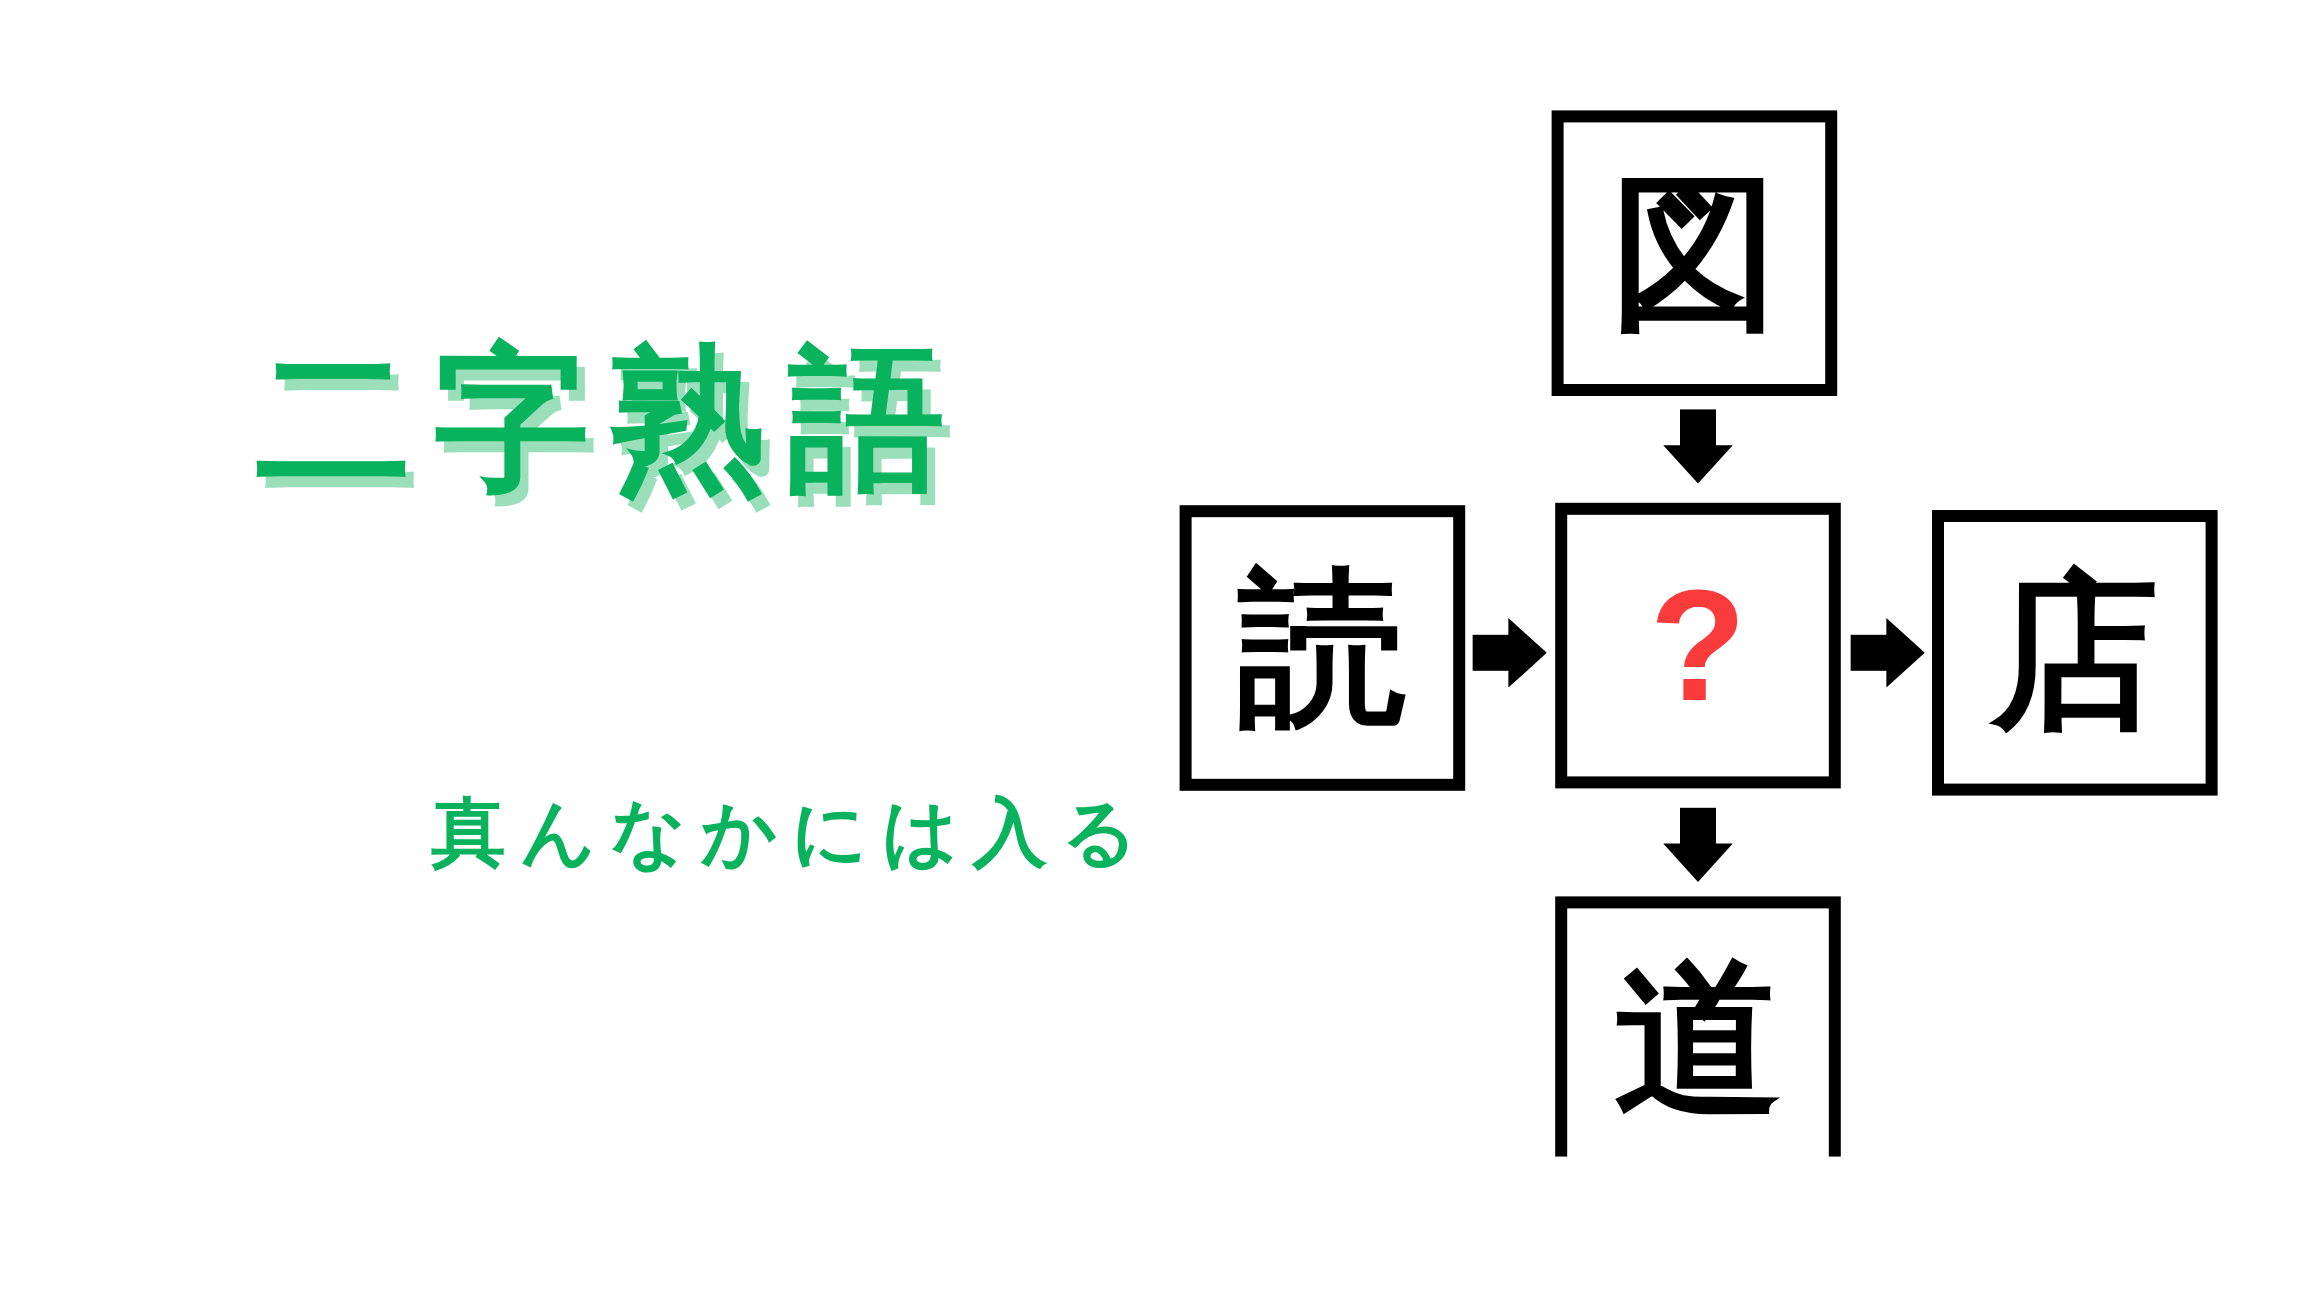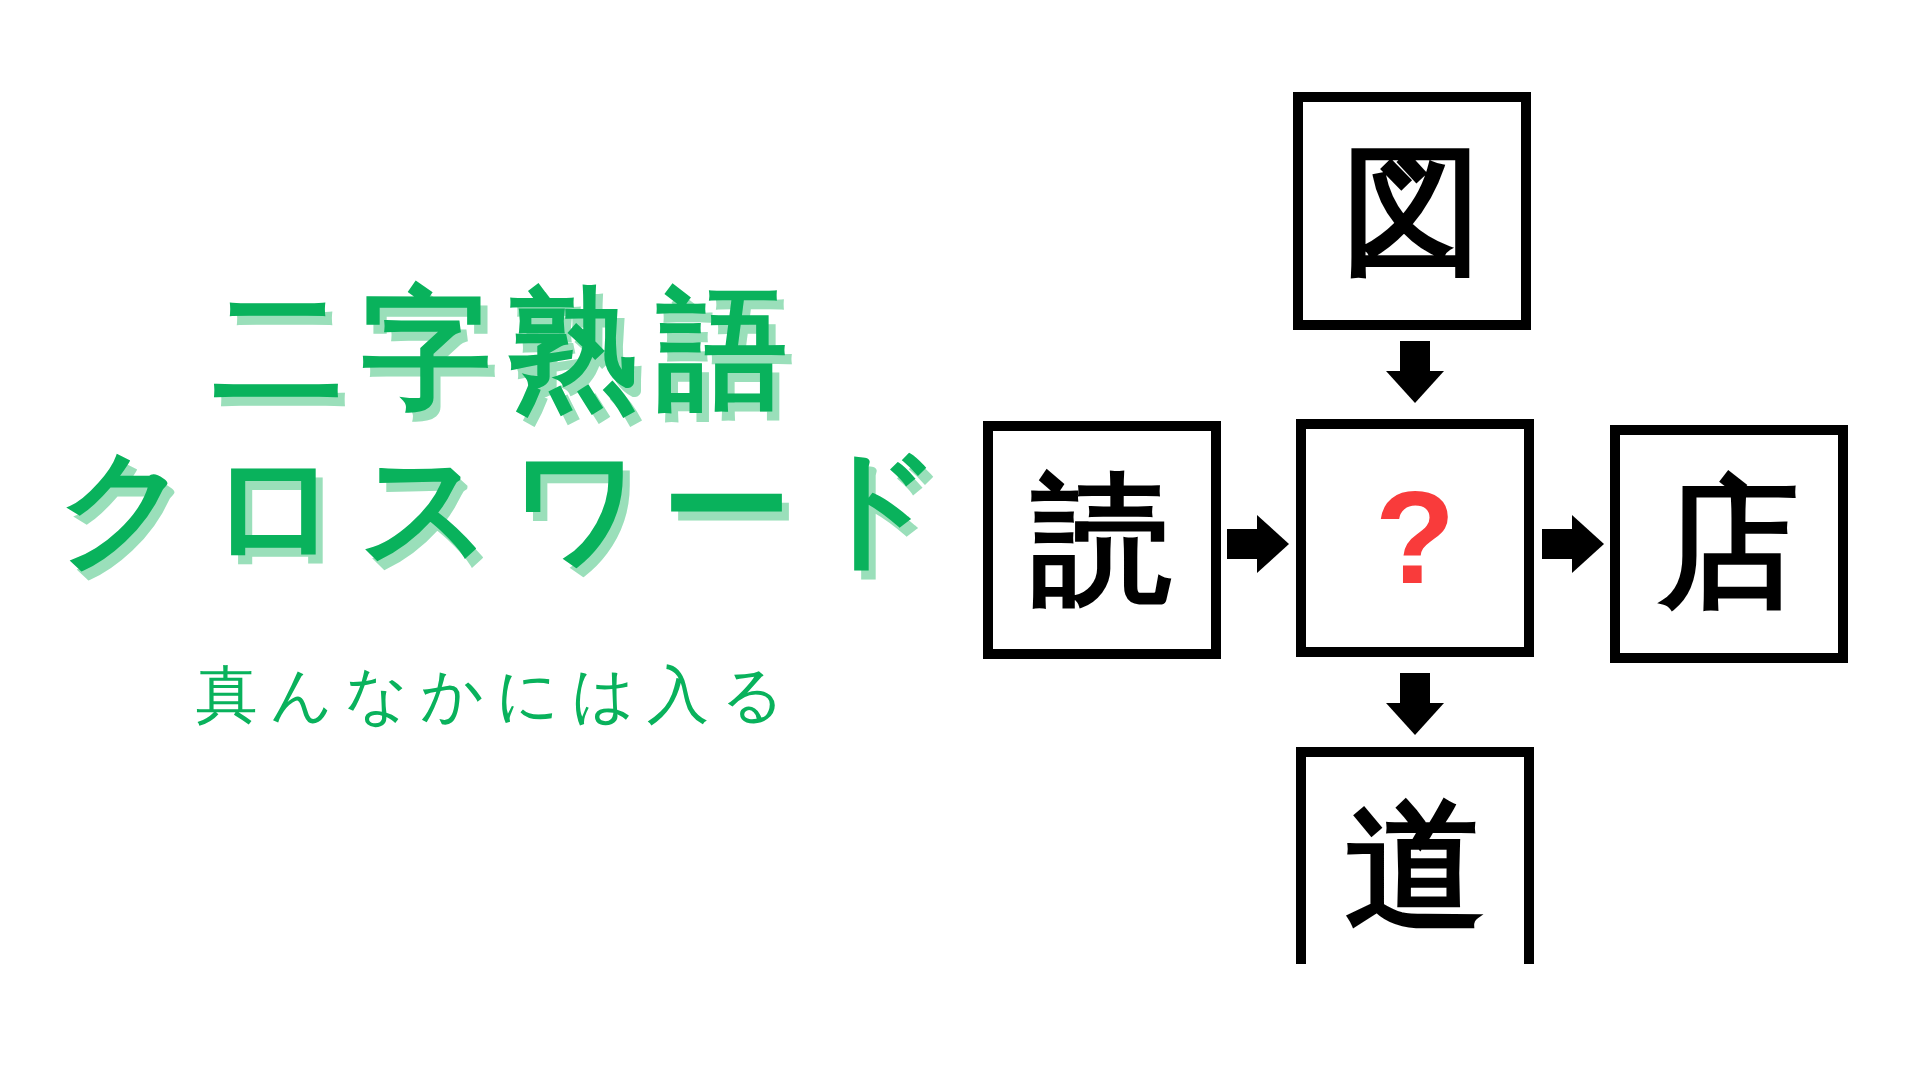"クロスワード" div { html: <div>クロスワード</div> -> none }
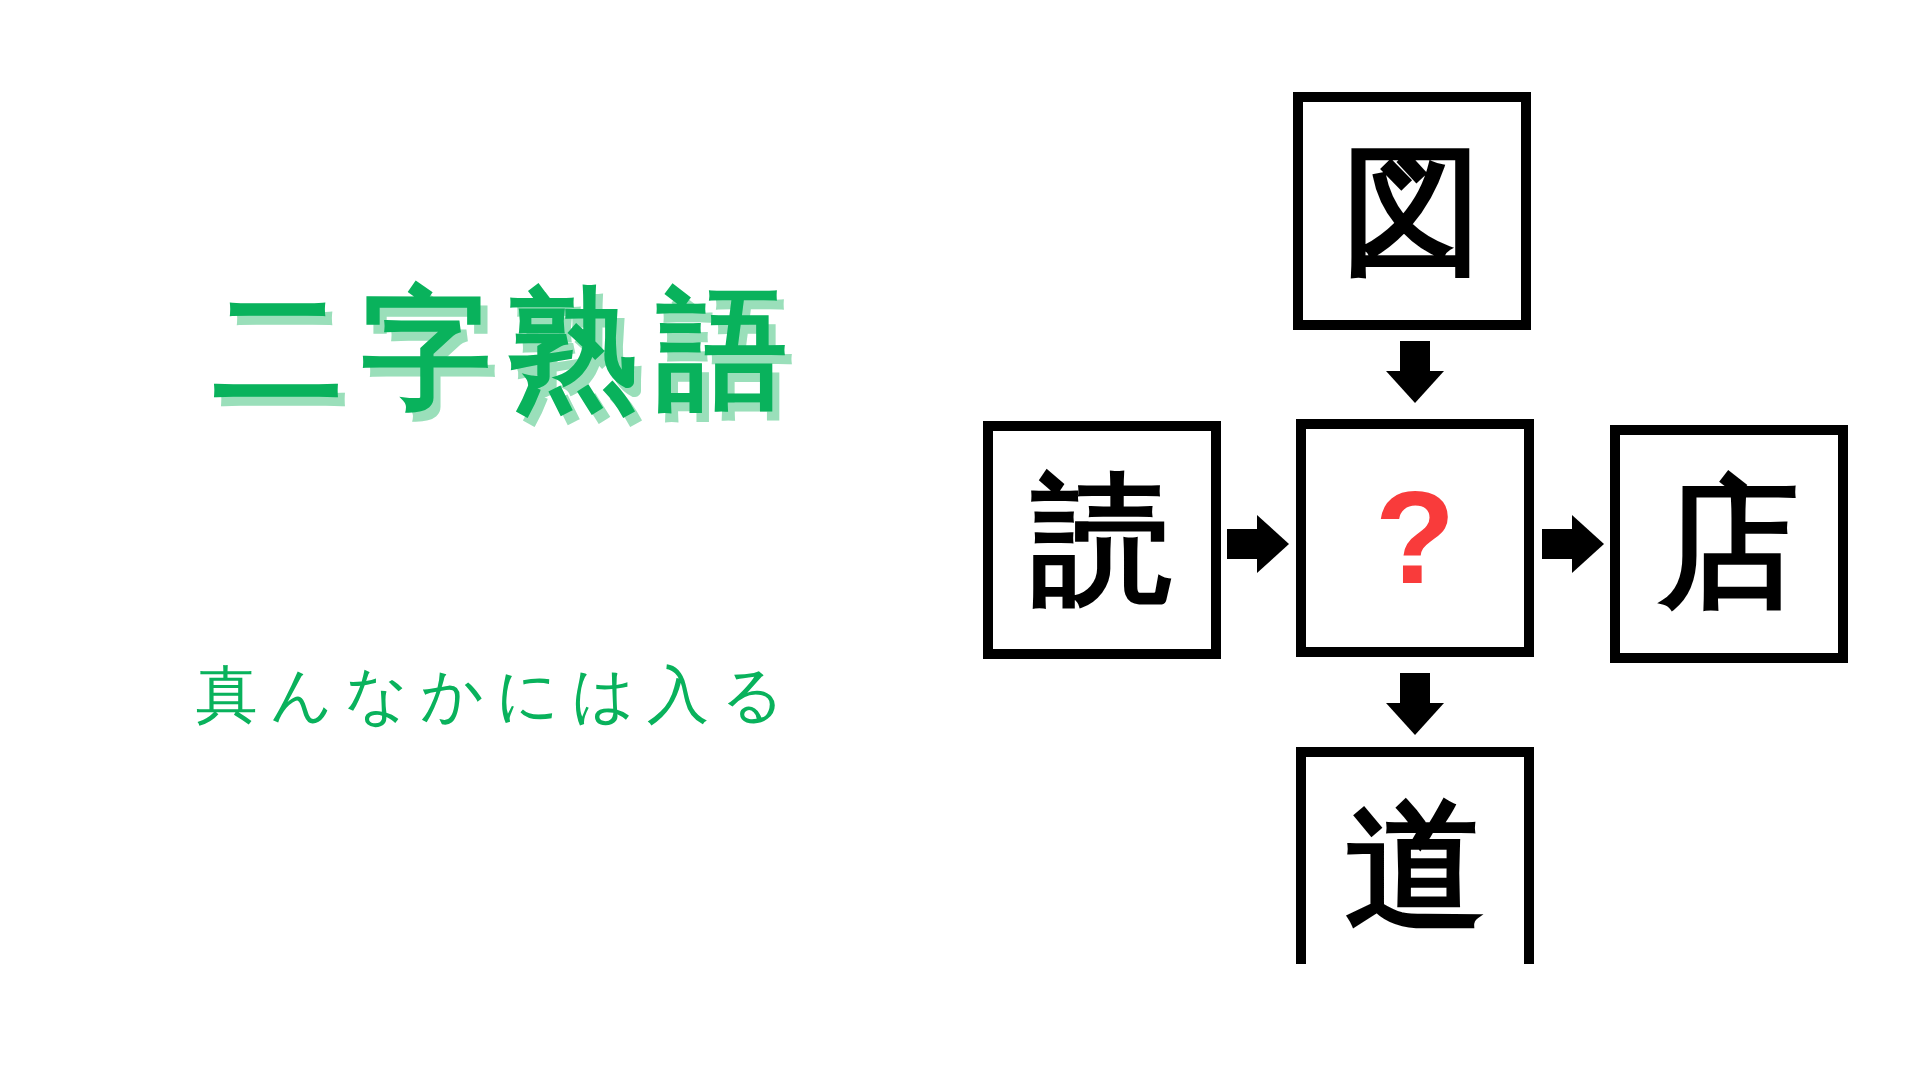"真んなかには入る" .subtitle-block { font-weight: 400 -> 700; text-align: center -> right }
